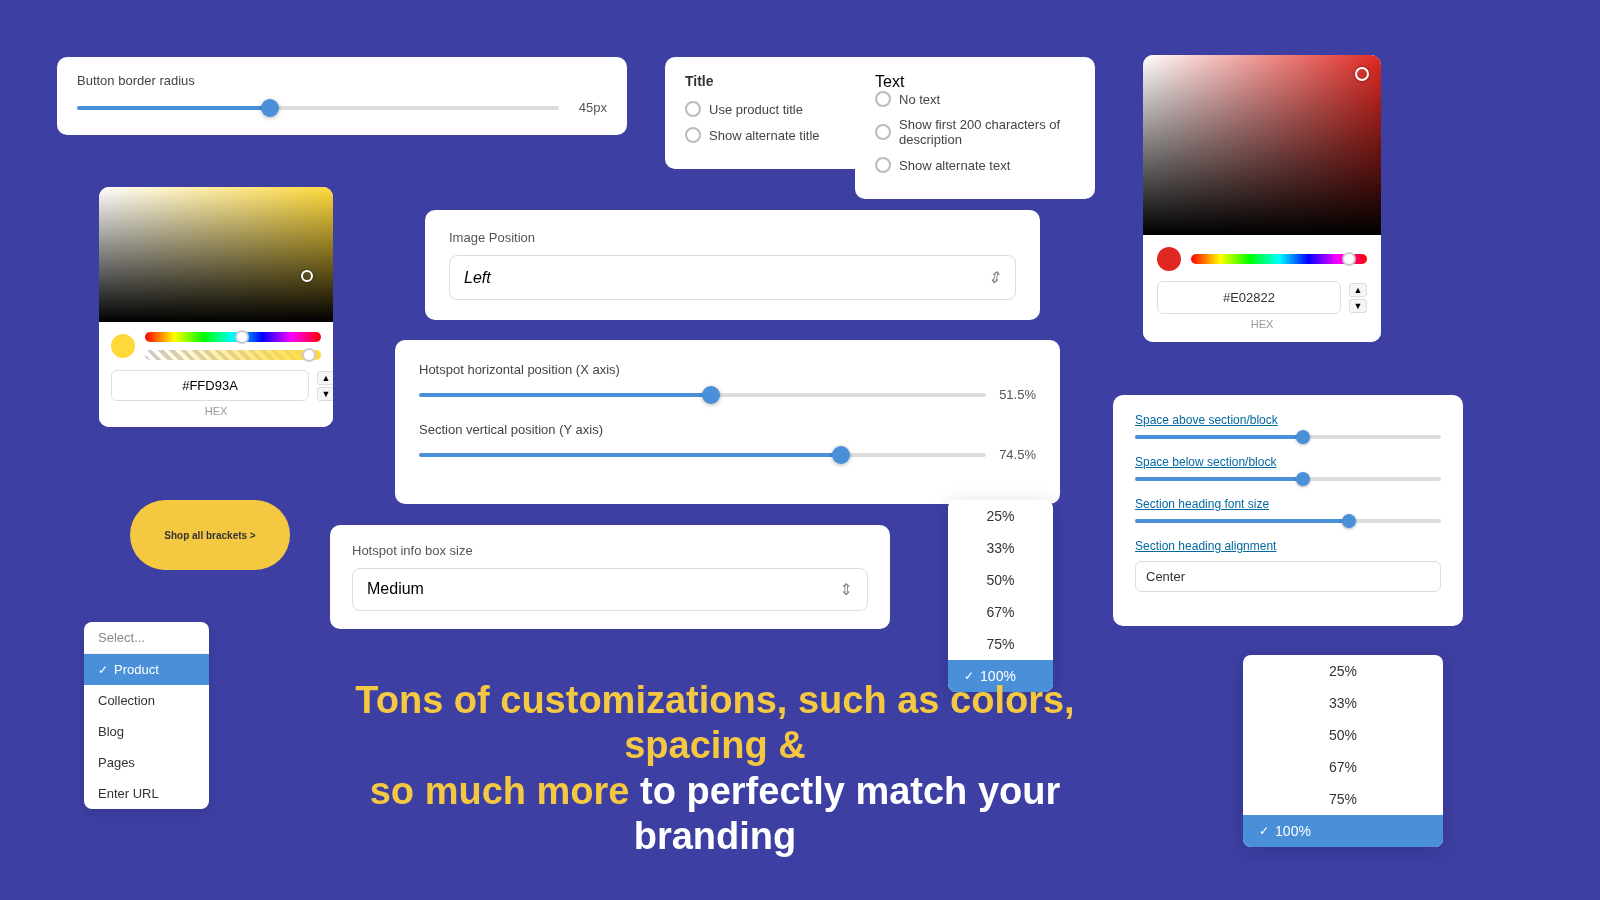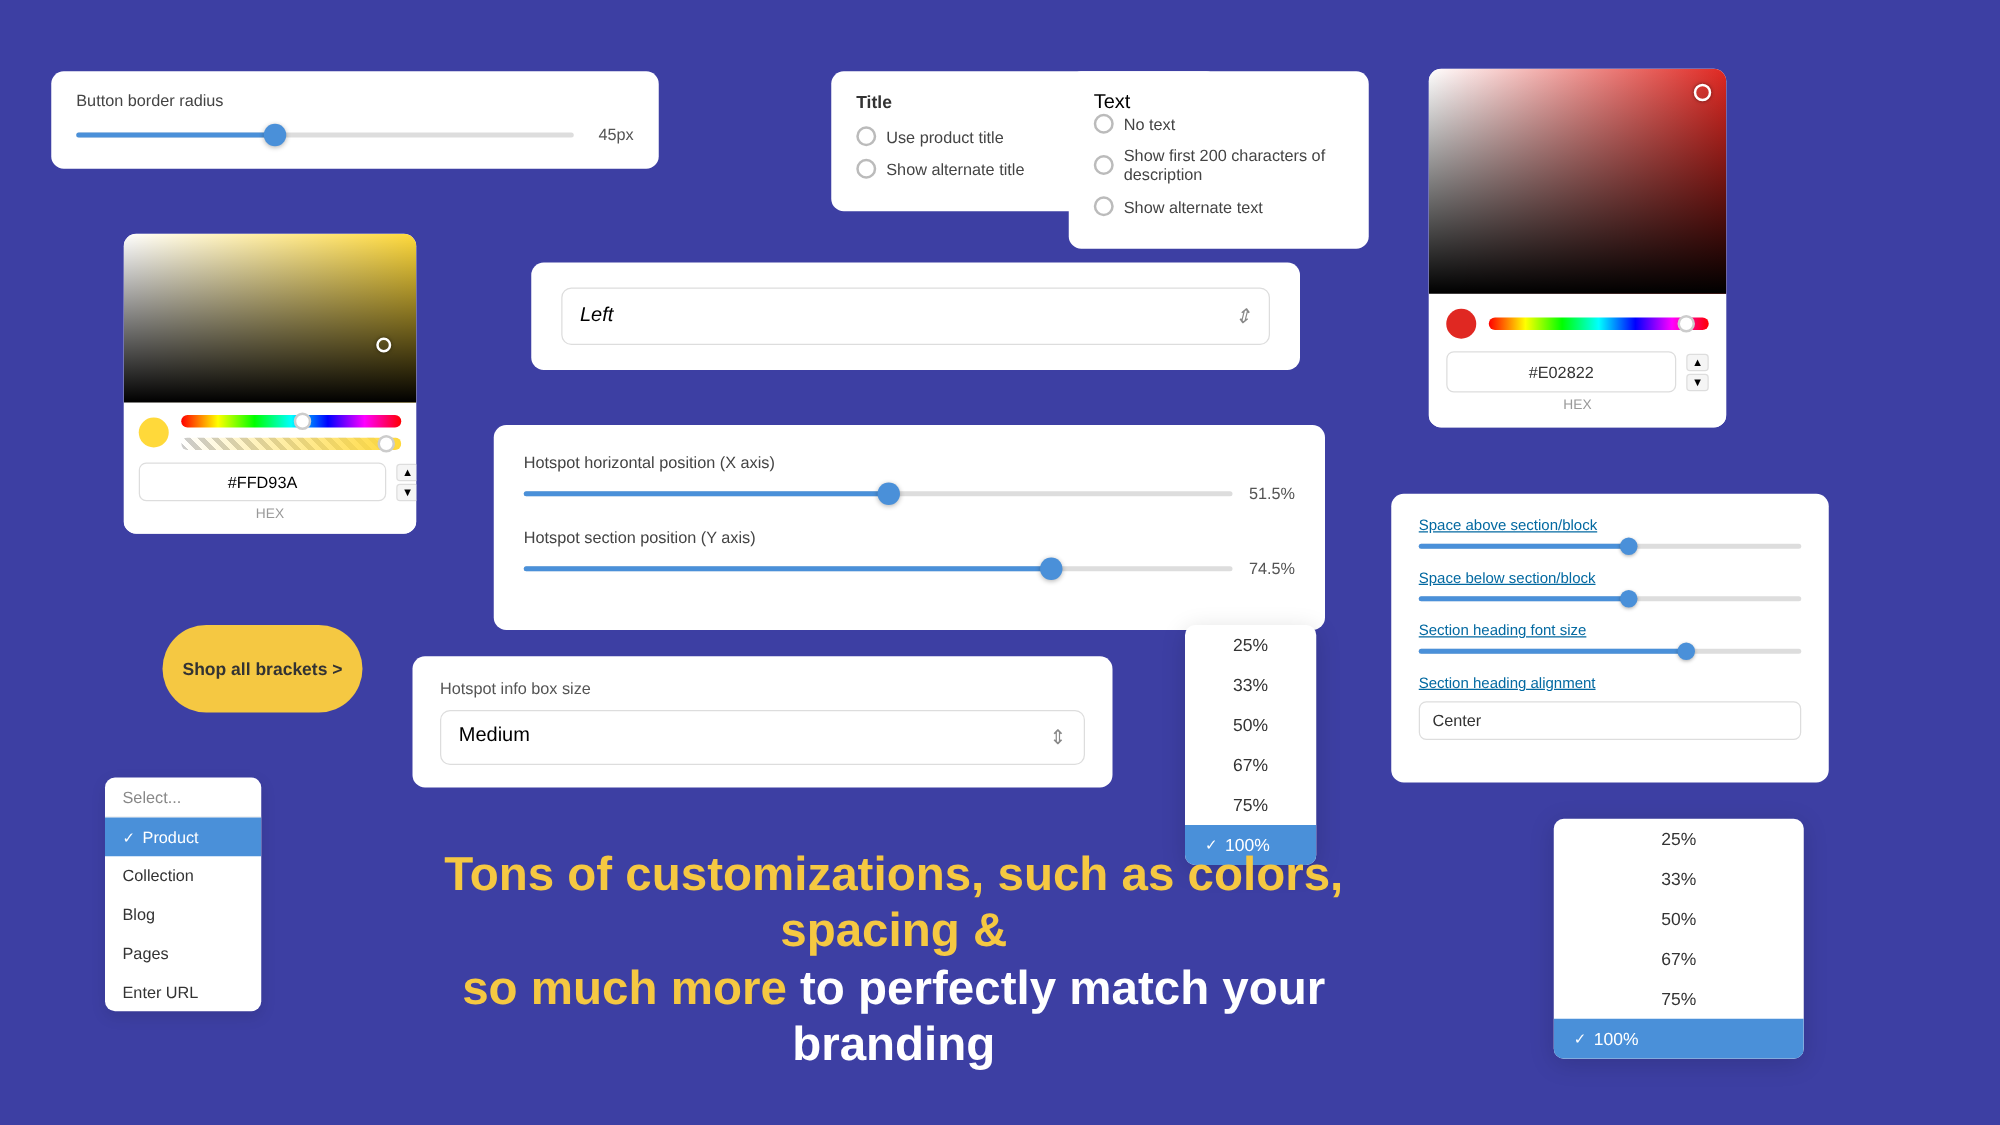"Button border radius" .card-border-radius { left: 41px -> 57px; width: 486px -> 570px }
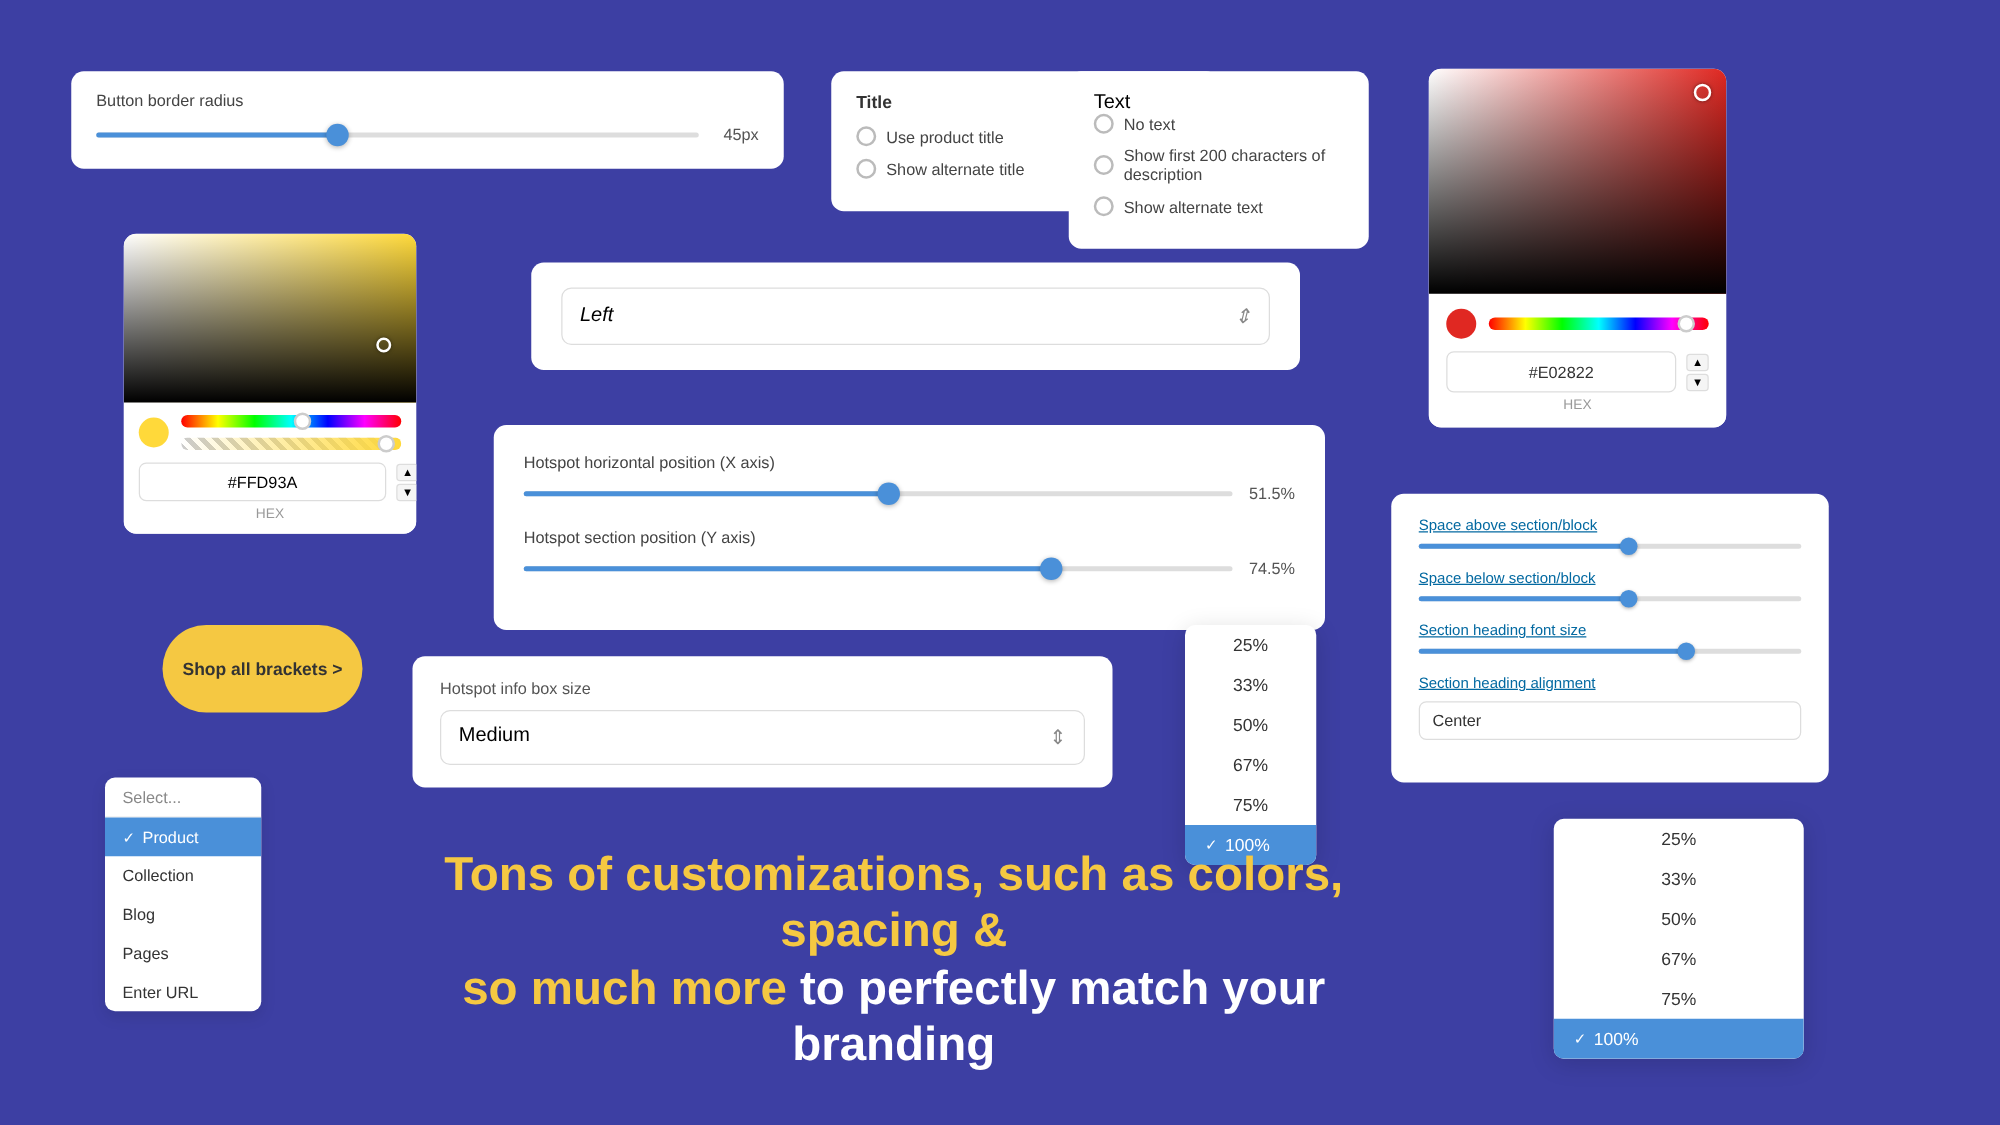"Image Position" div.card-label { html: none -> <div>Image Position</div> }
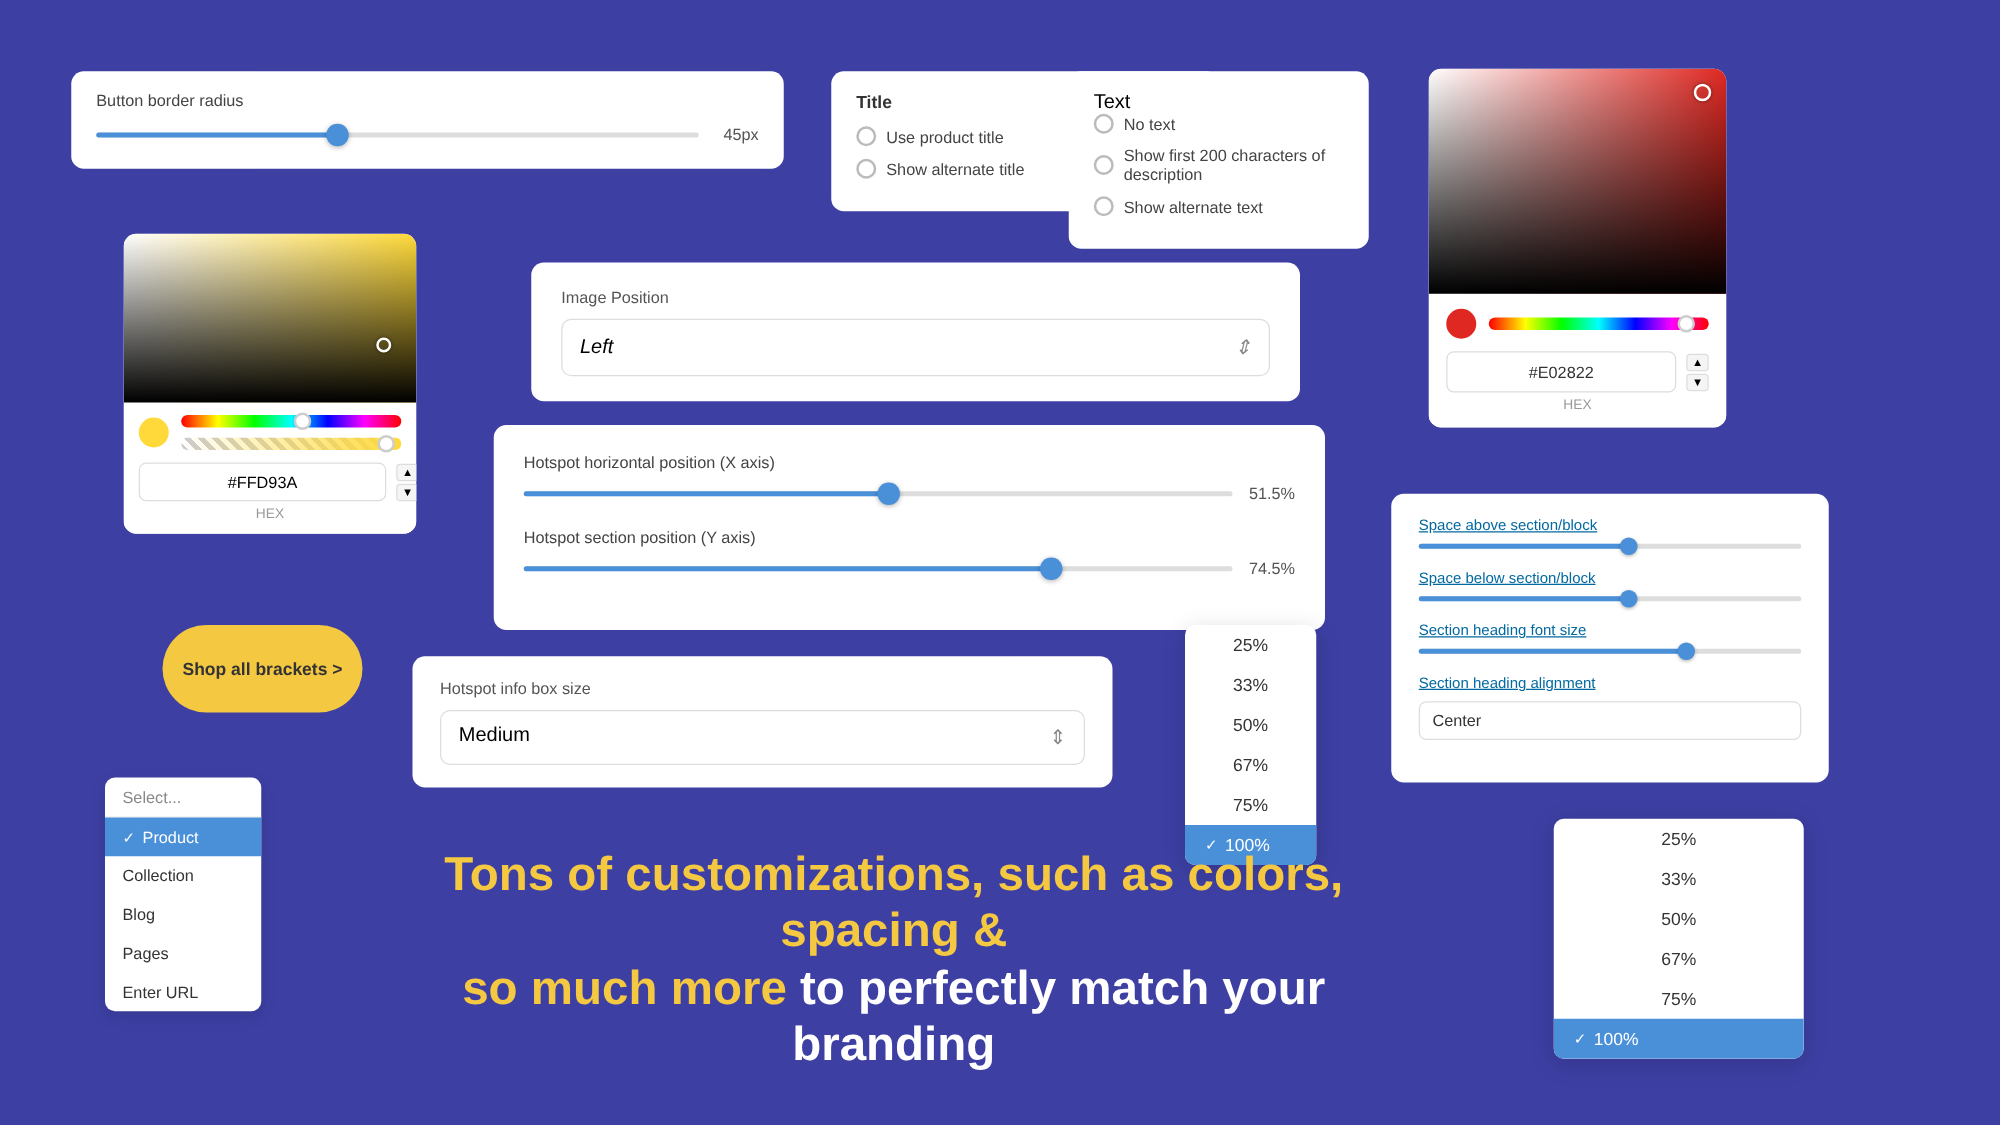"Hotspot section position (Y axis)" div.hotspot-label { text: Hotspot section -> Section vertical }
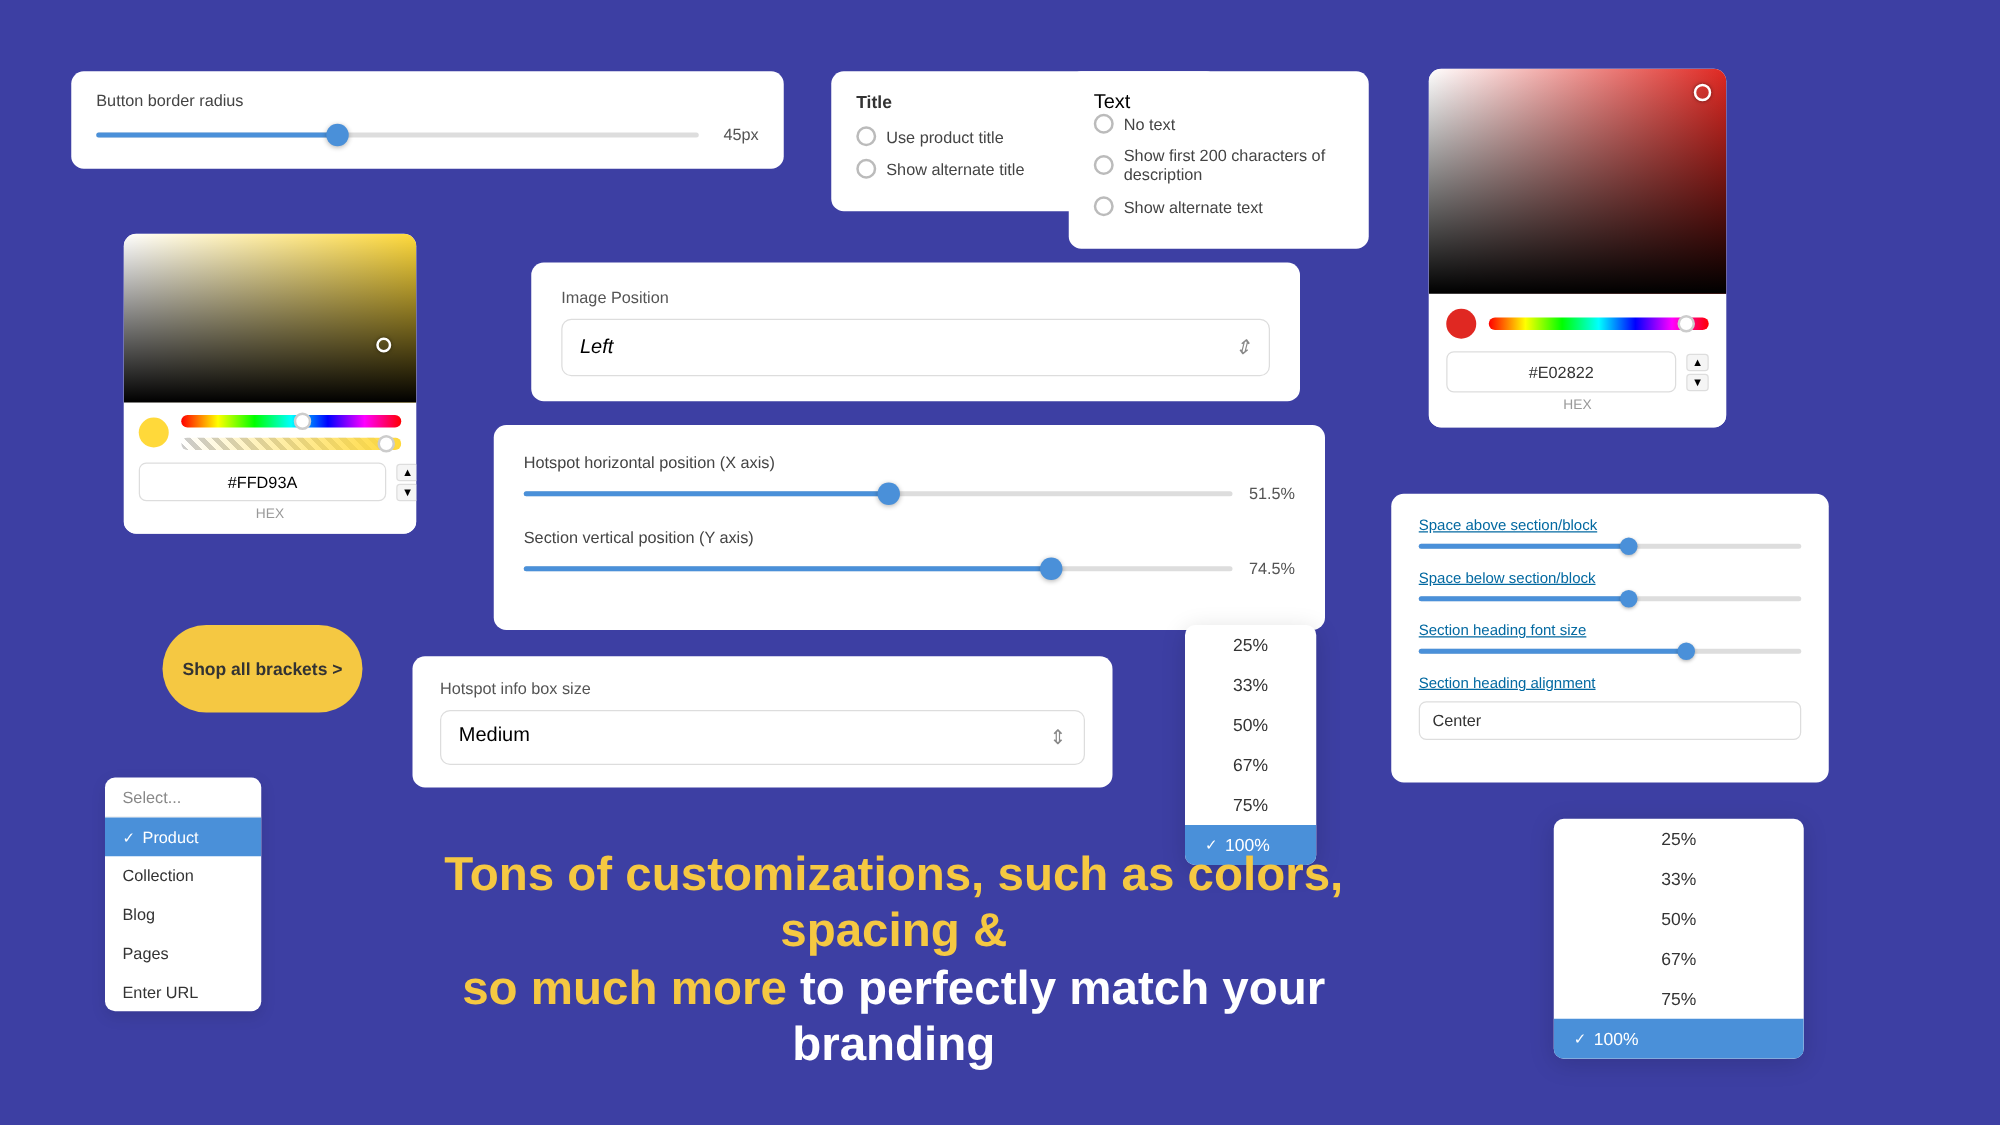"Shop all brackets >" .btn-shop-text { font-size: 14px -> 10px }
